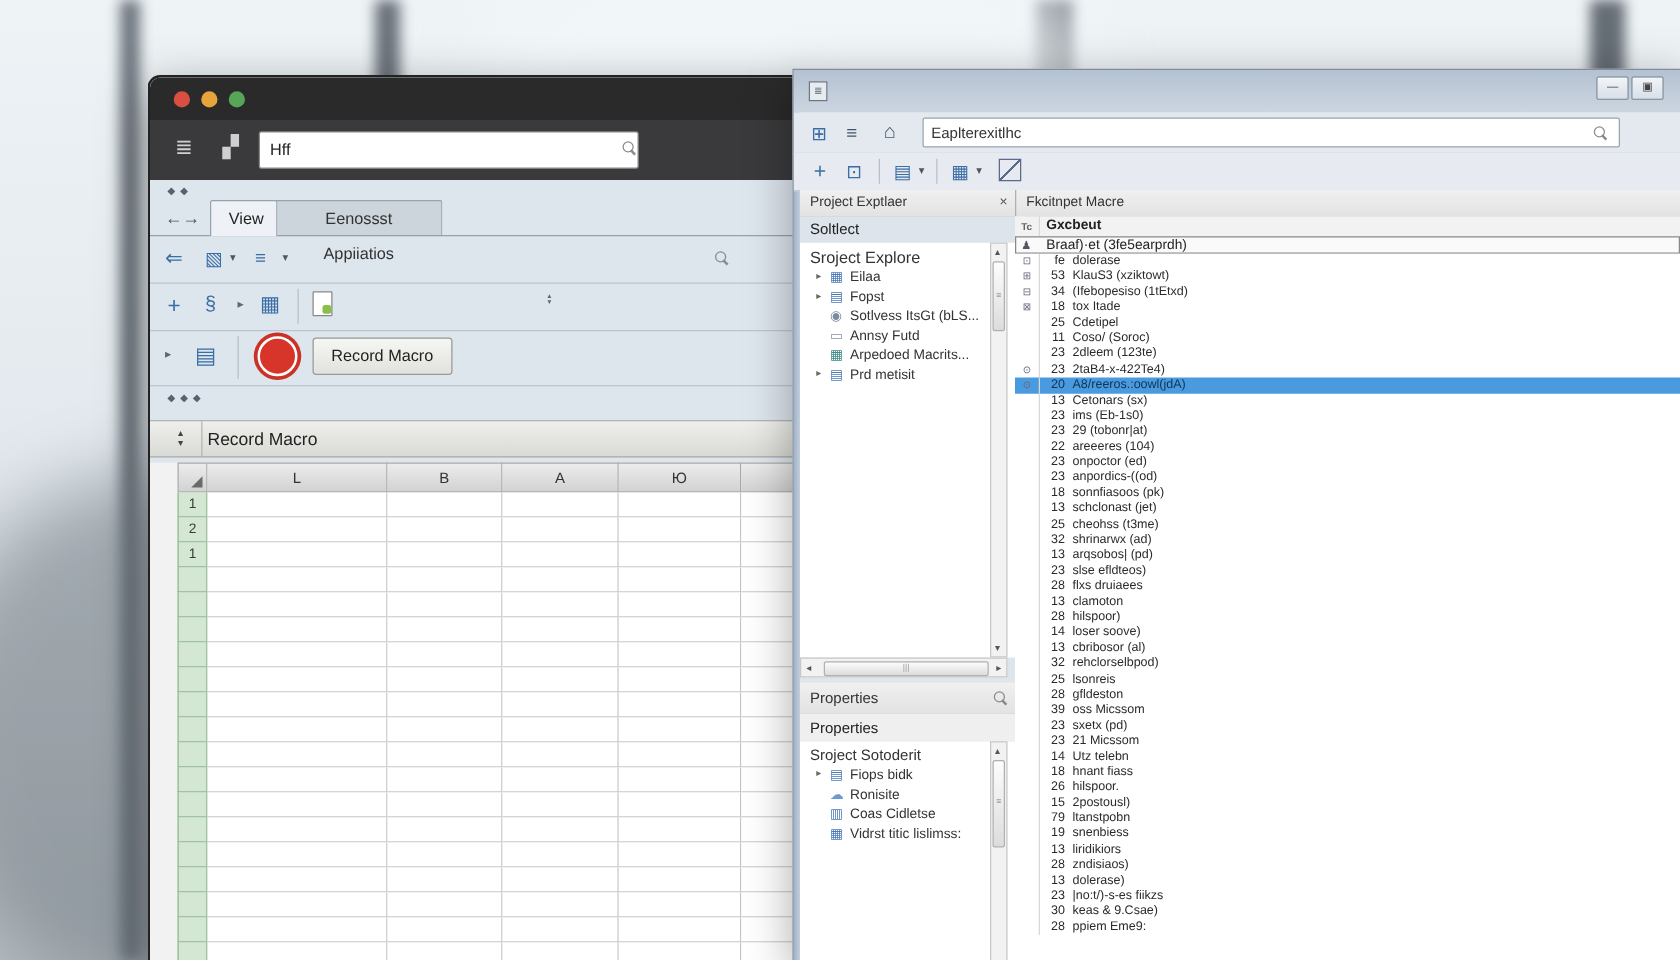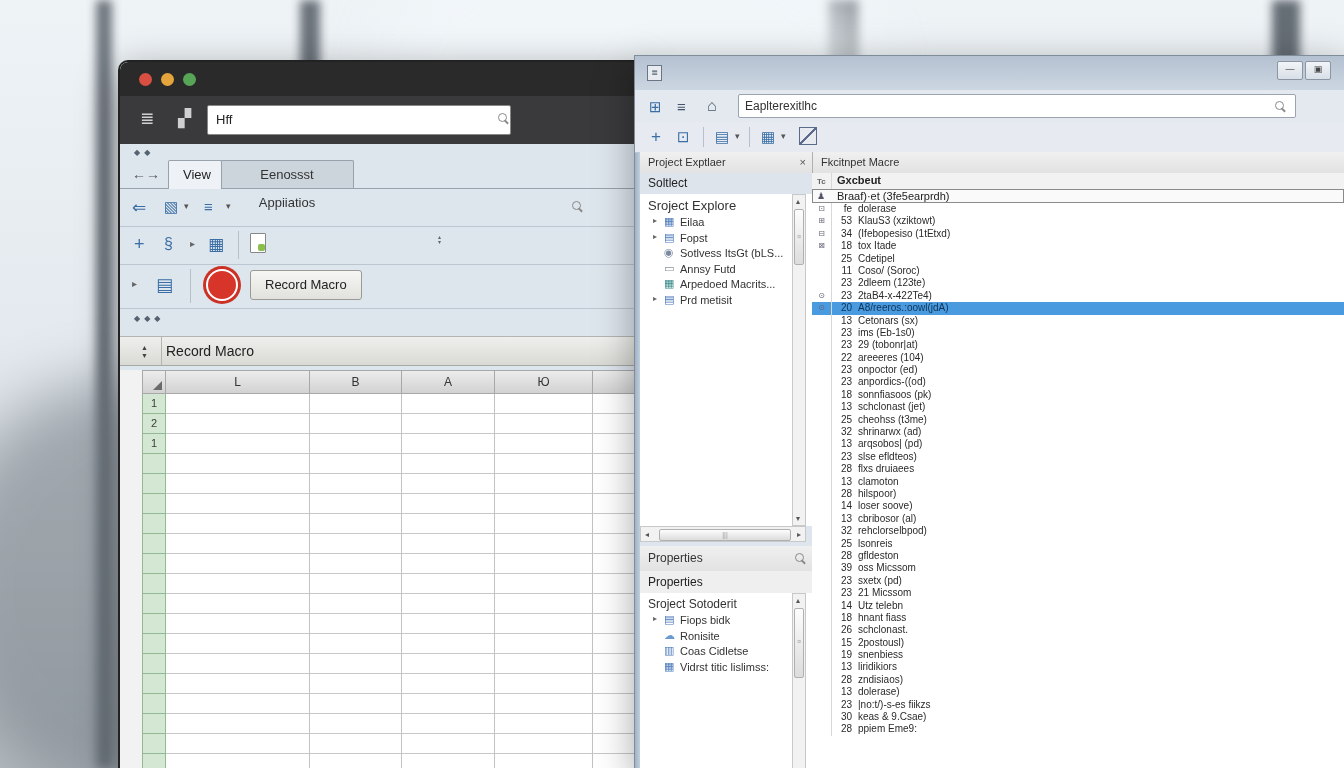"schclonast." span.t { text: schclonast -> hilspoor }
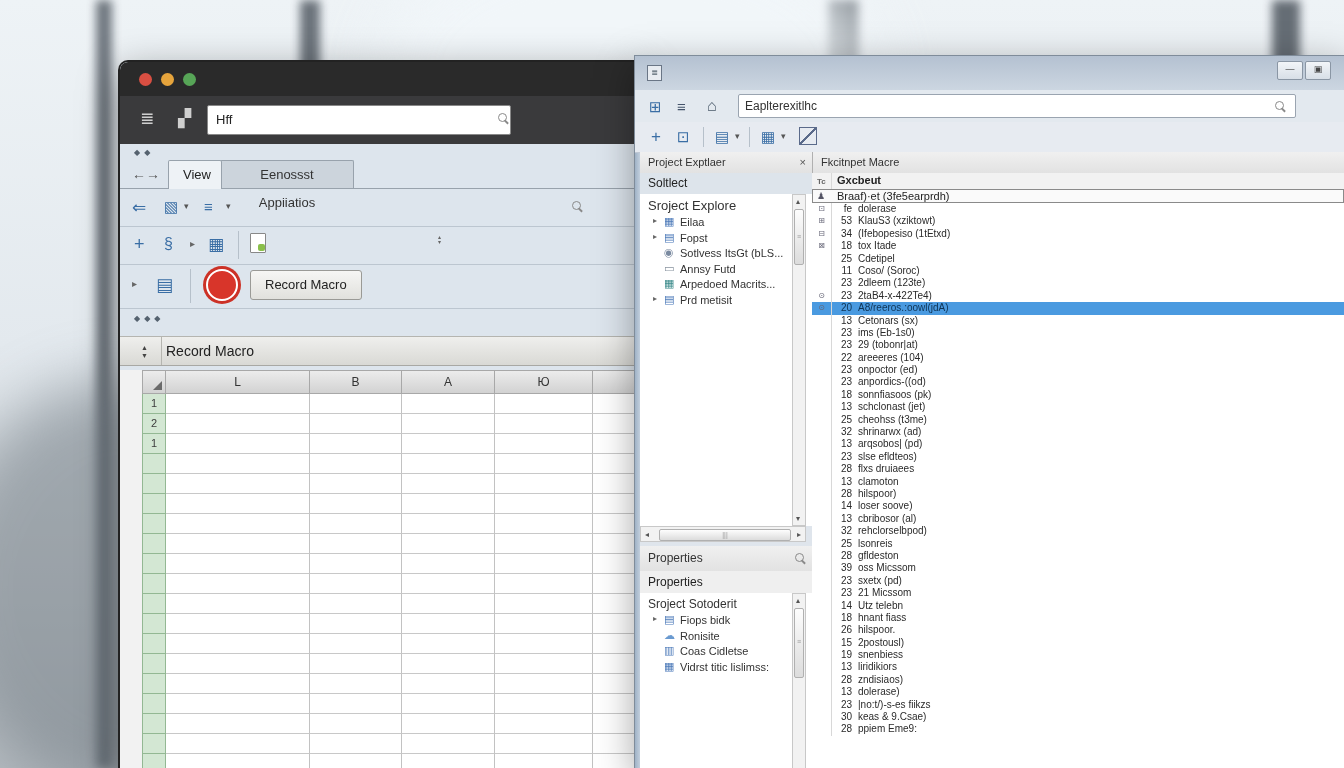"79" div.lrow { html: none -> <div> <span></span> <span>79</span> <span>ltanstpobn</span> </div> }
